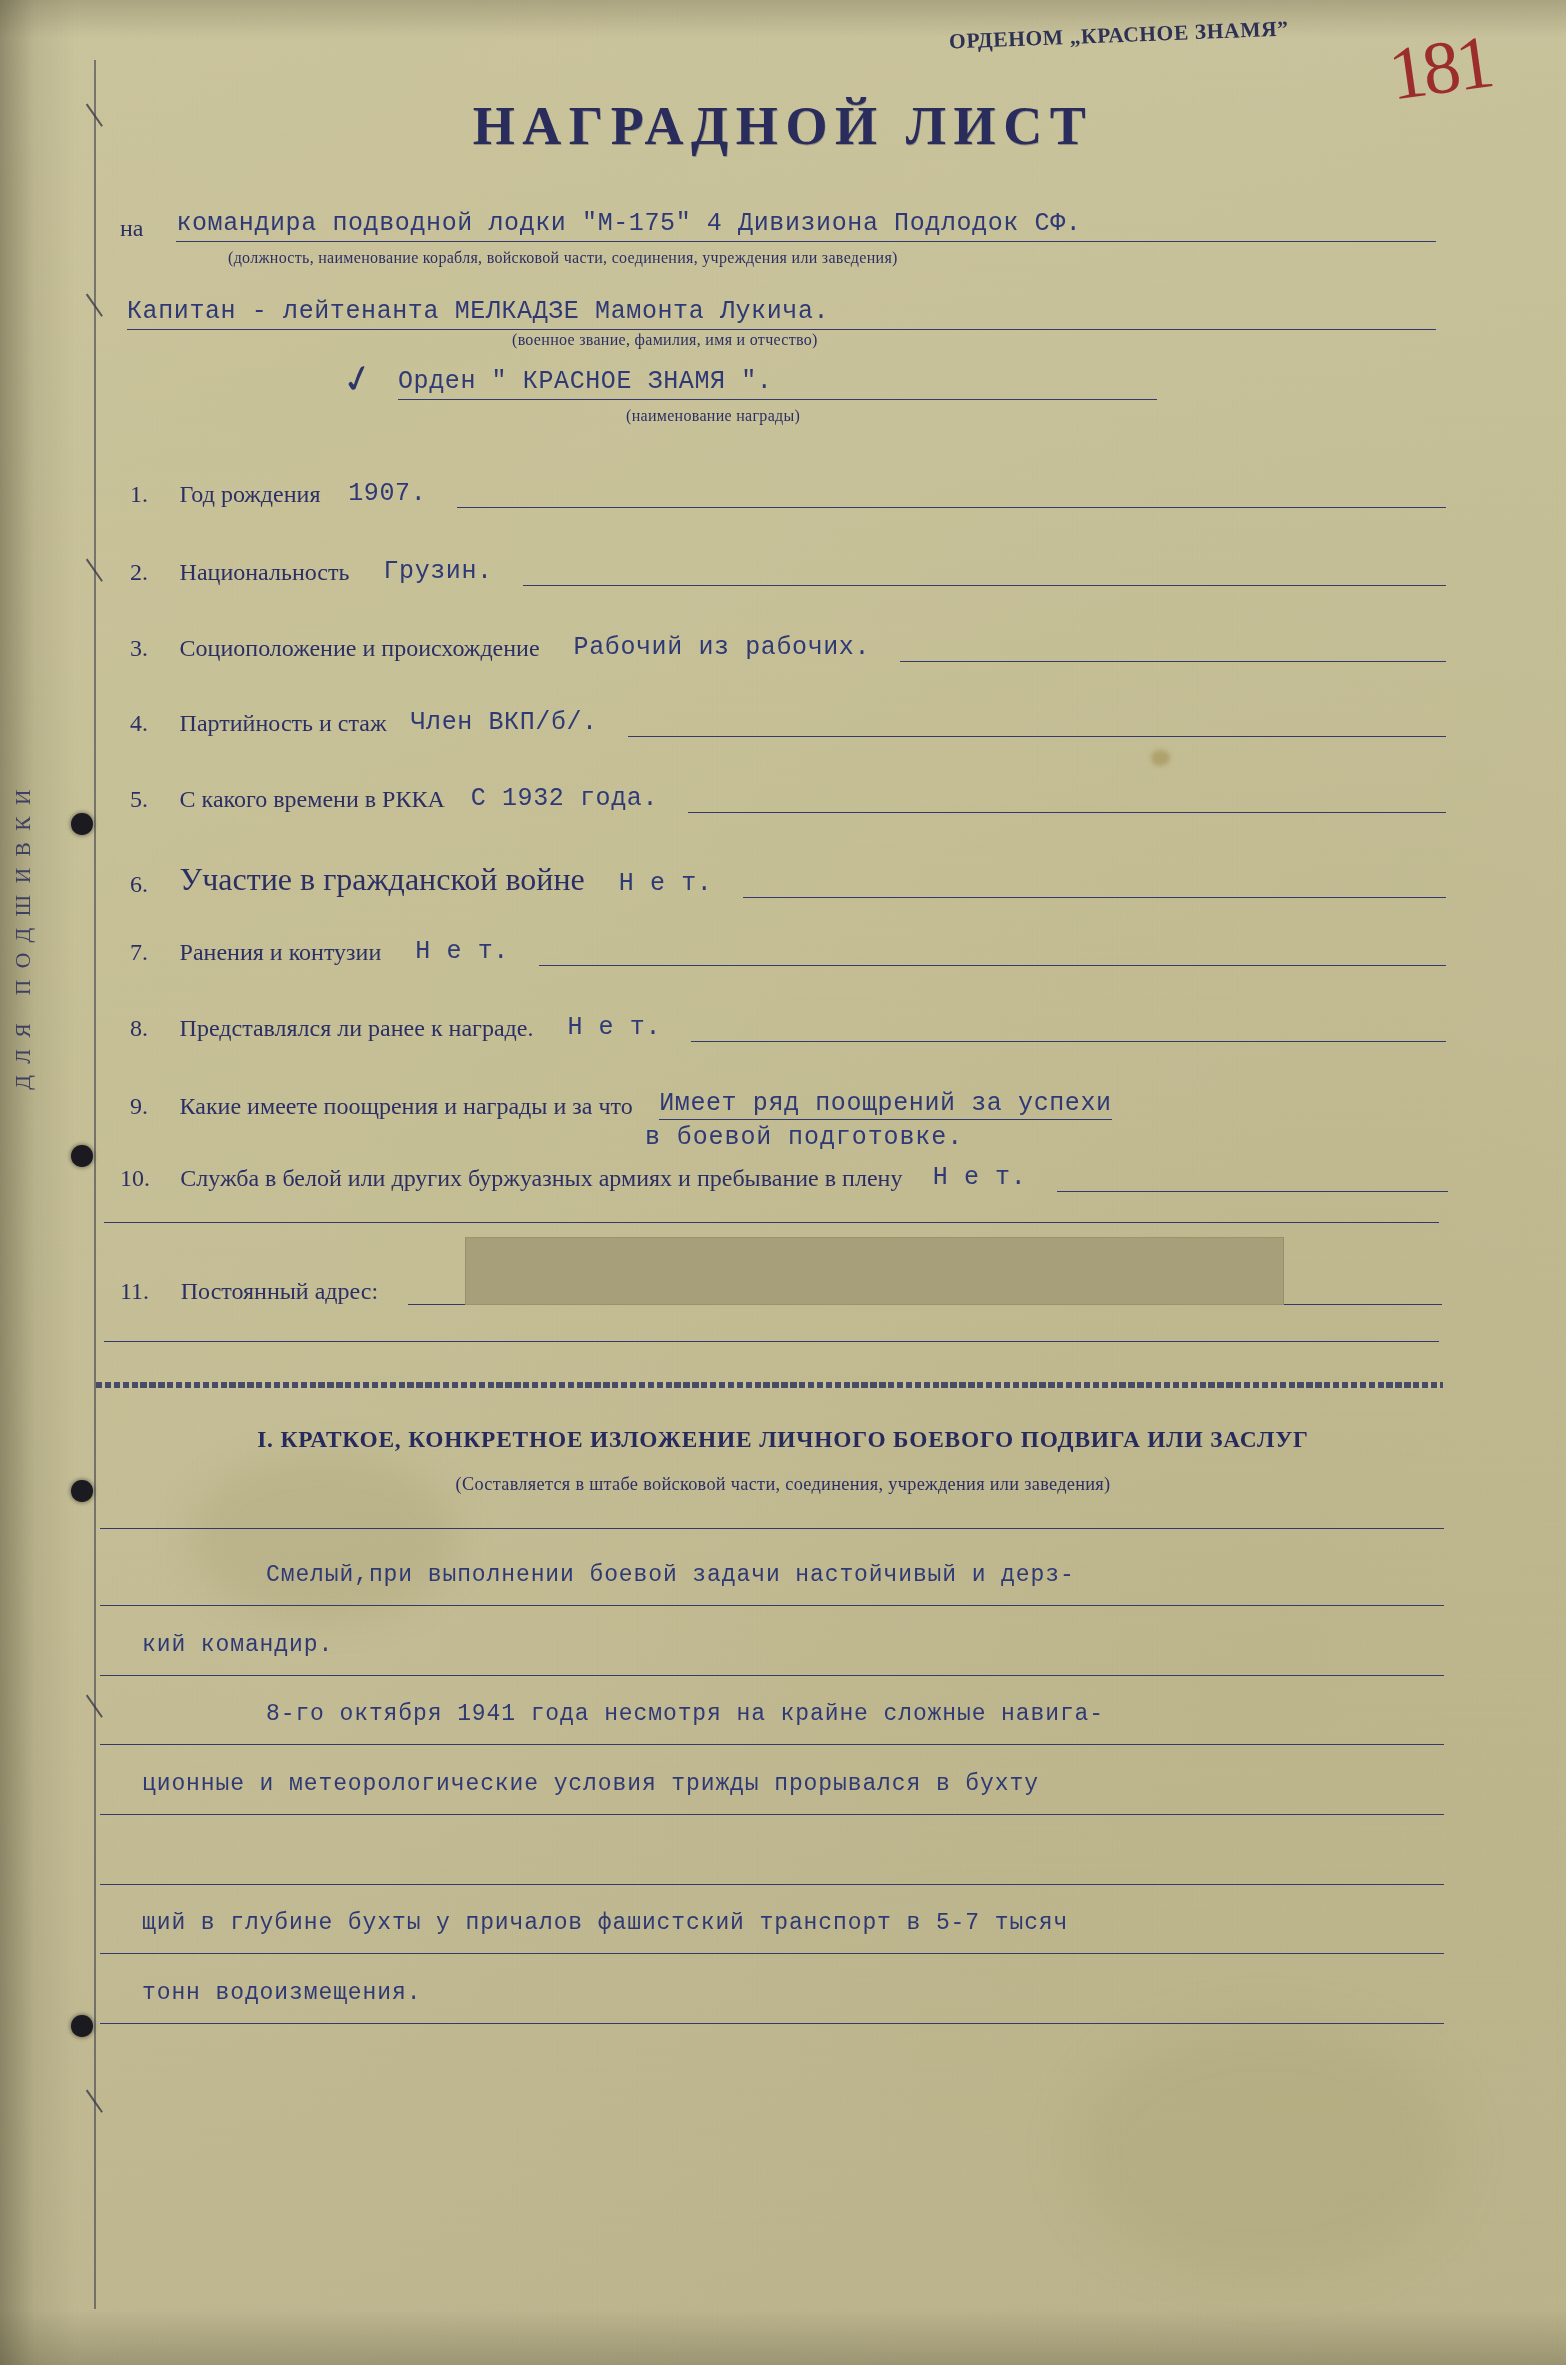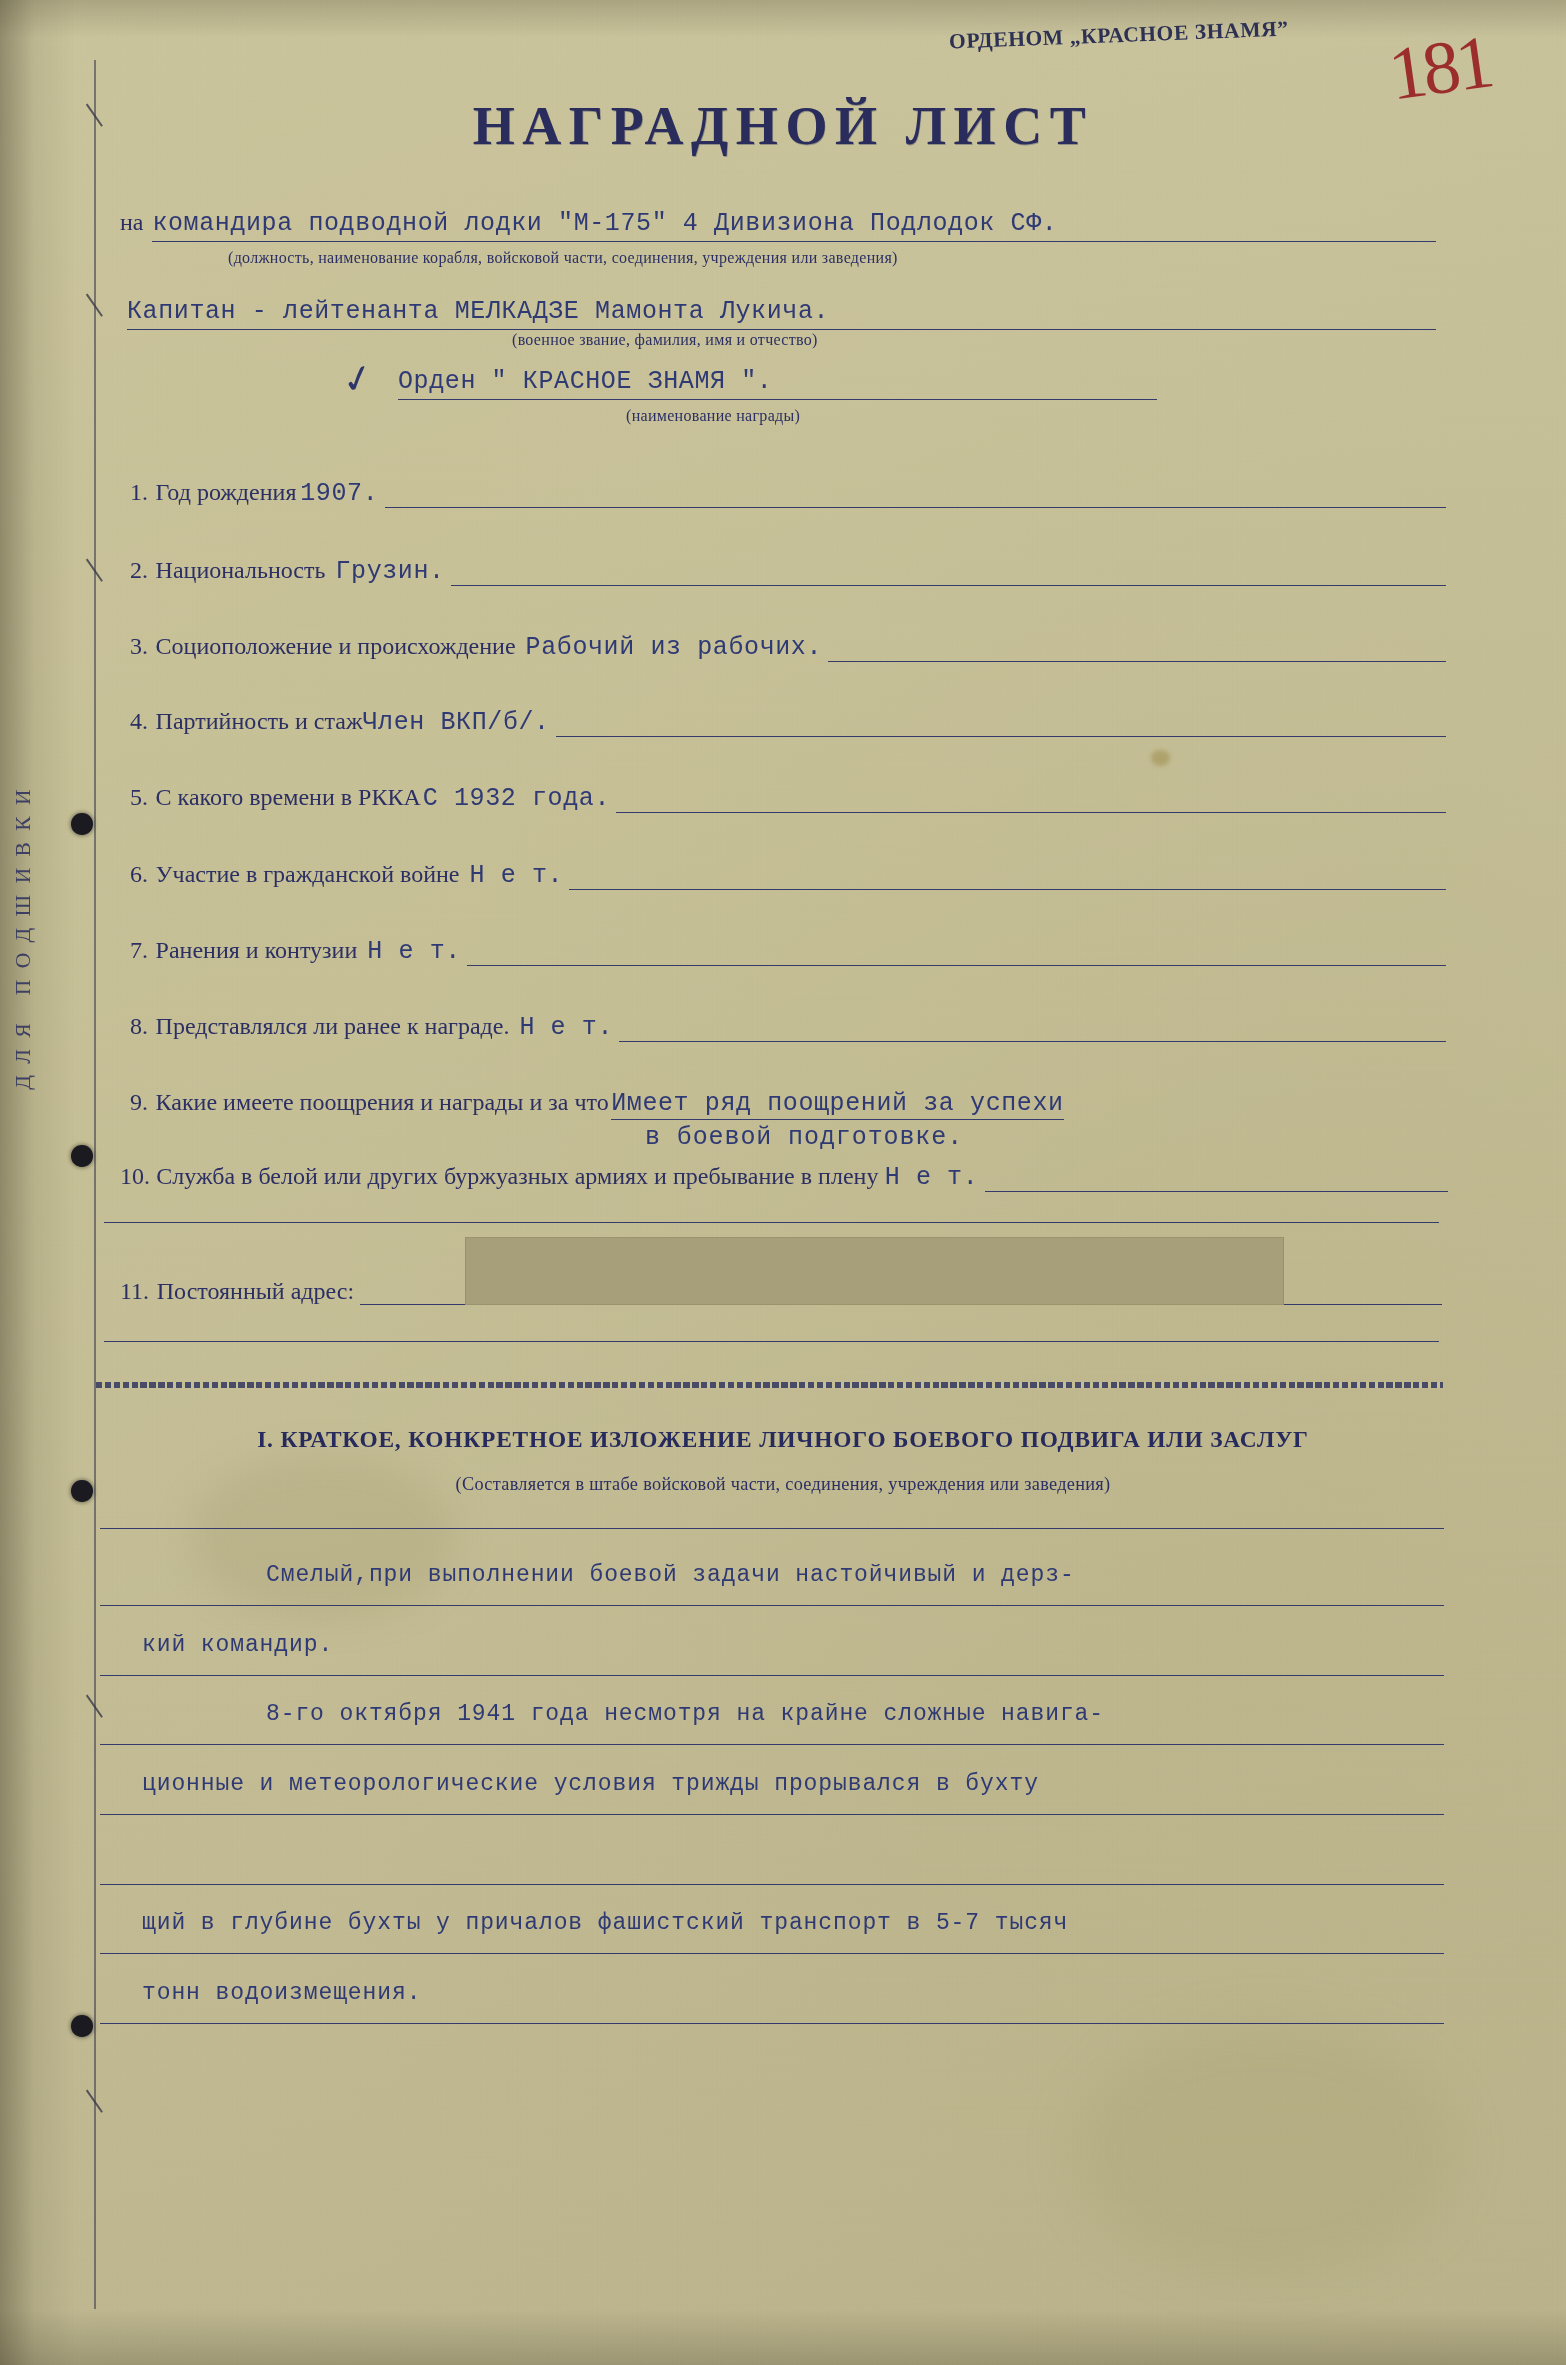"на" .row { align-items: none -> flex-end; gap: none -> 24px }
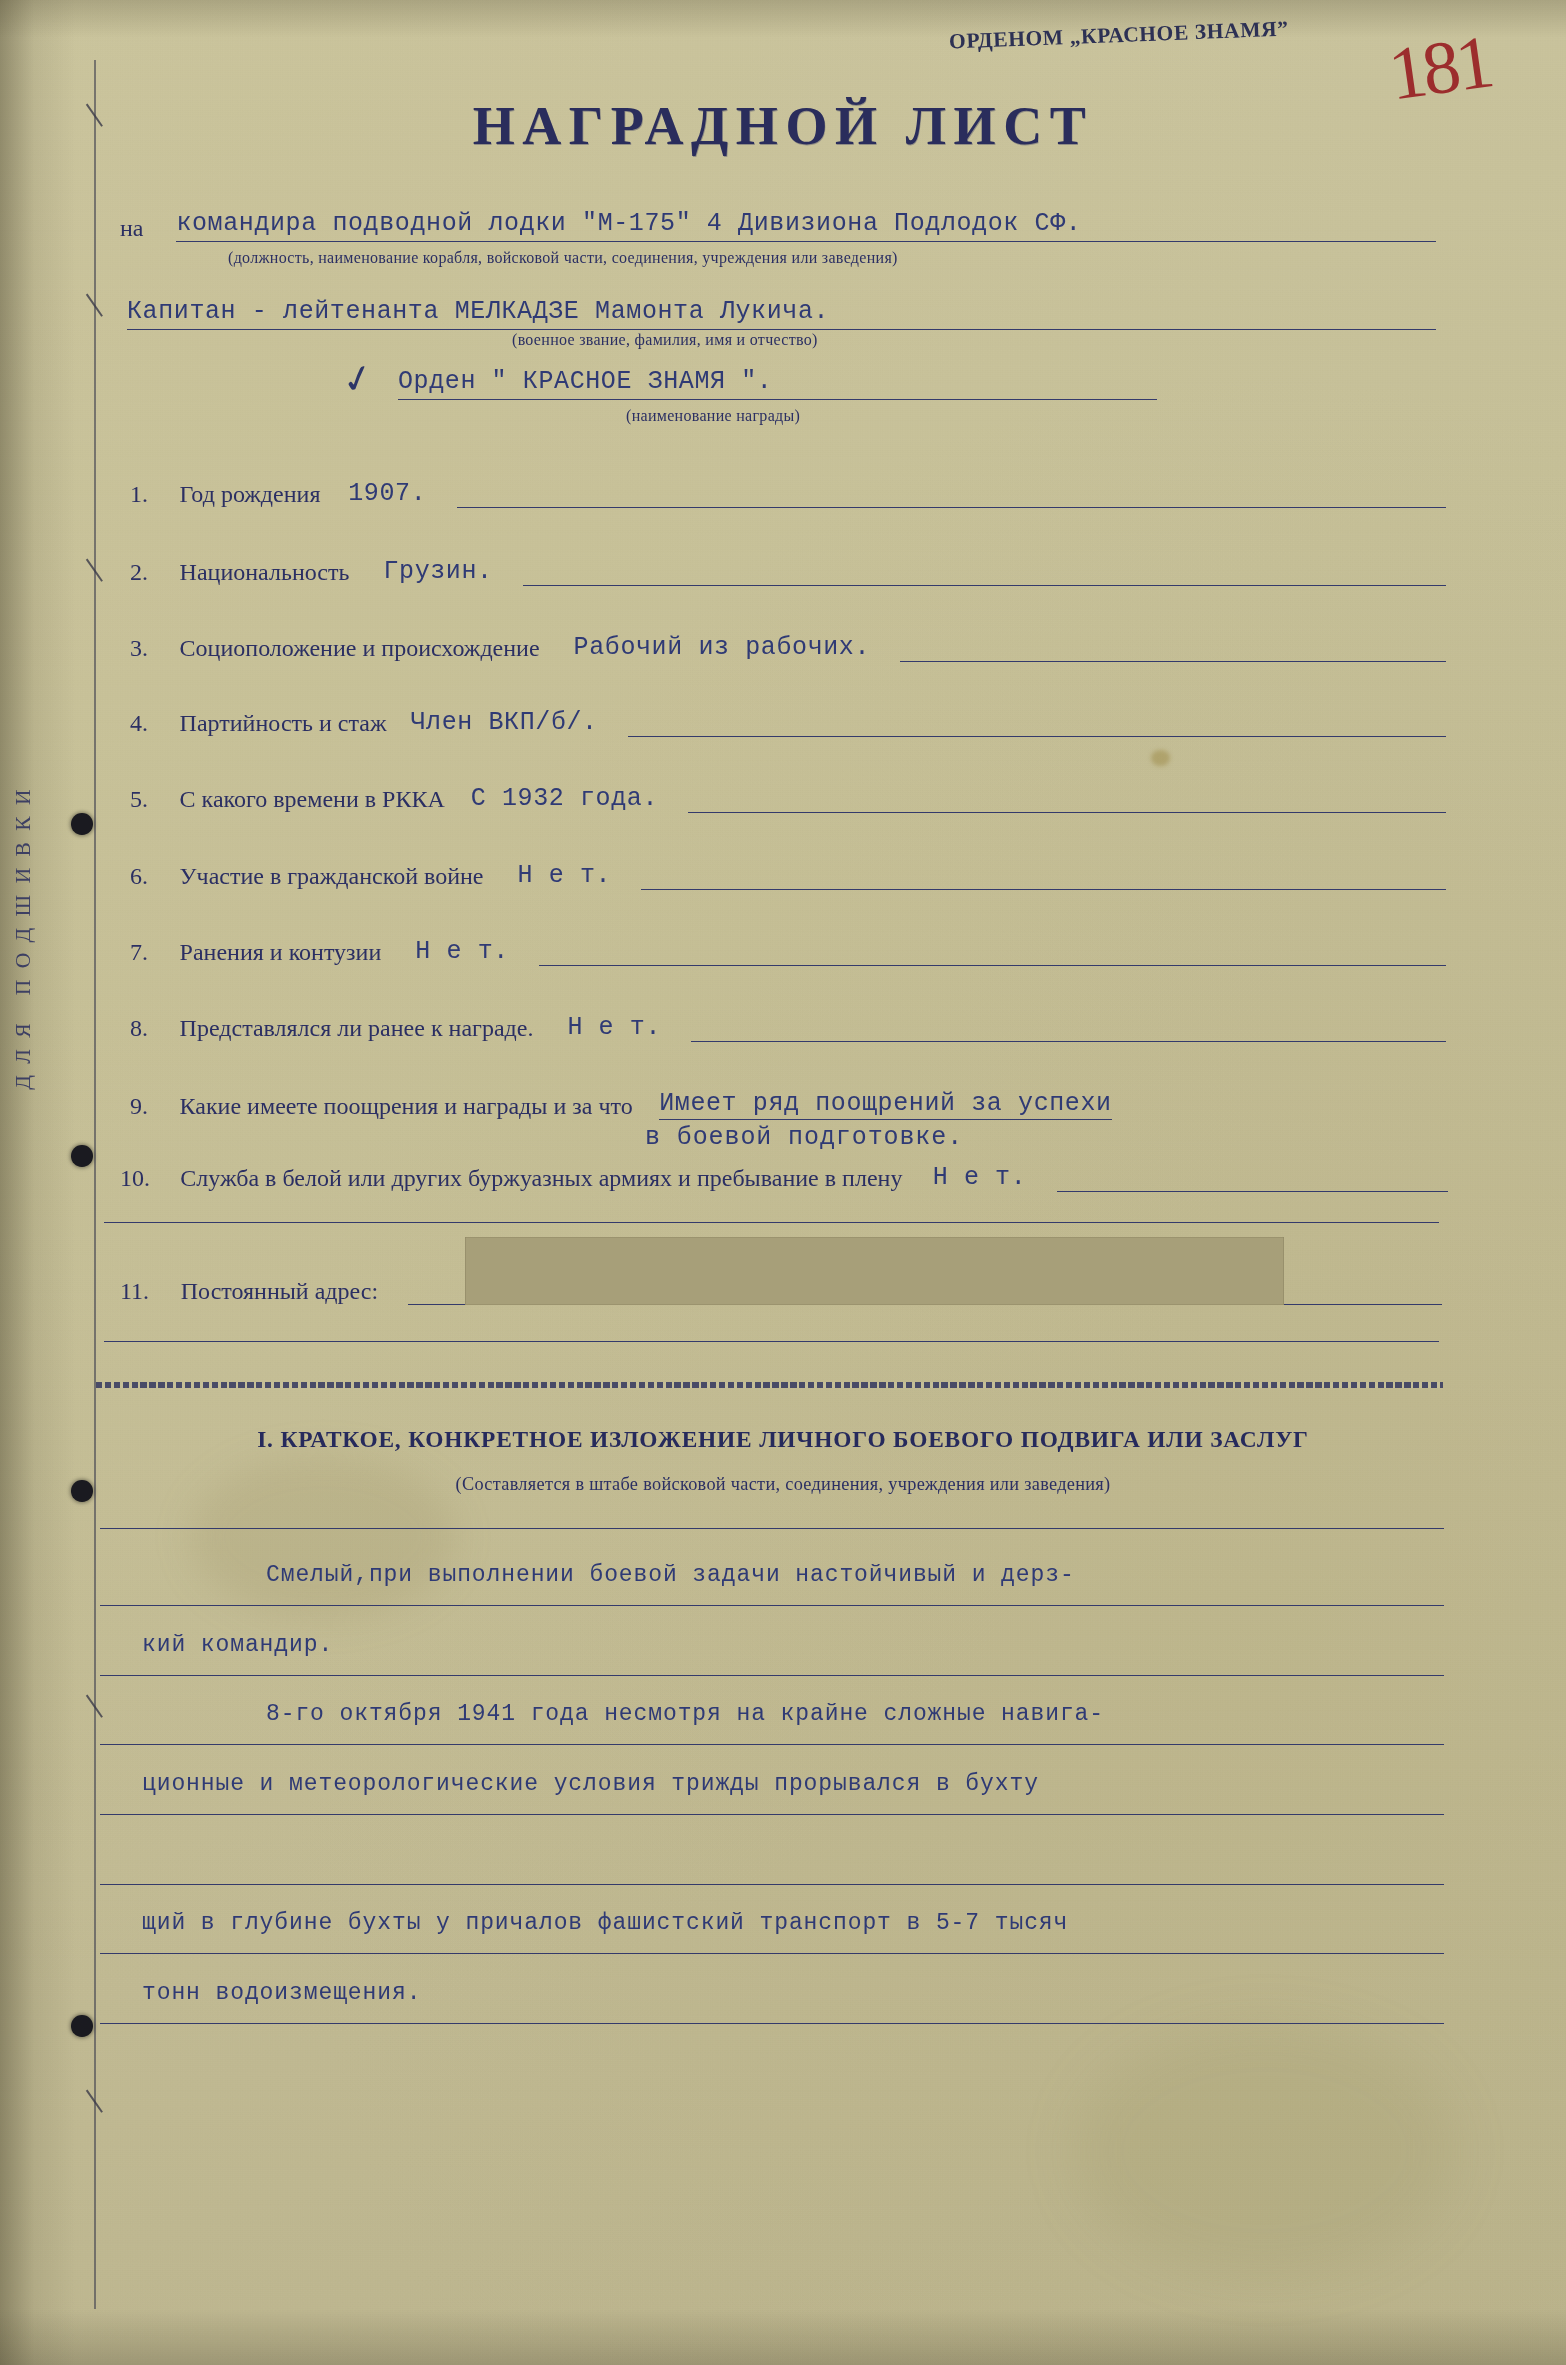"Участие в гражданской войне" span.printed { font-size: 24px -> 32px }
